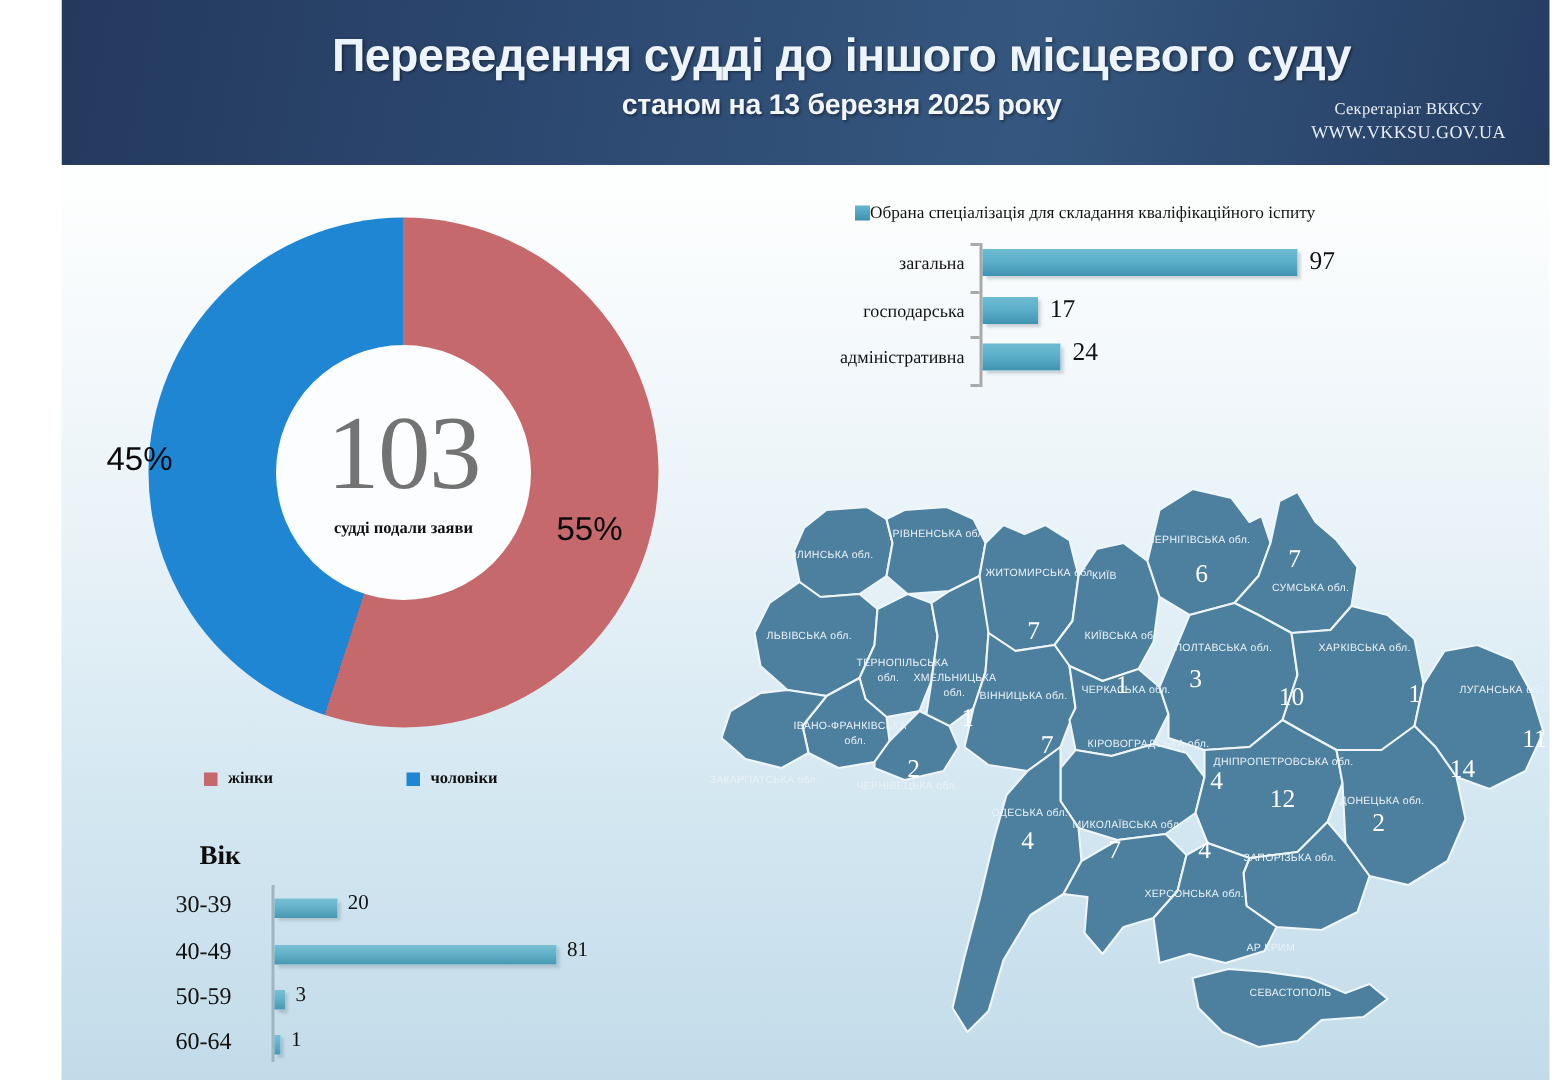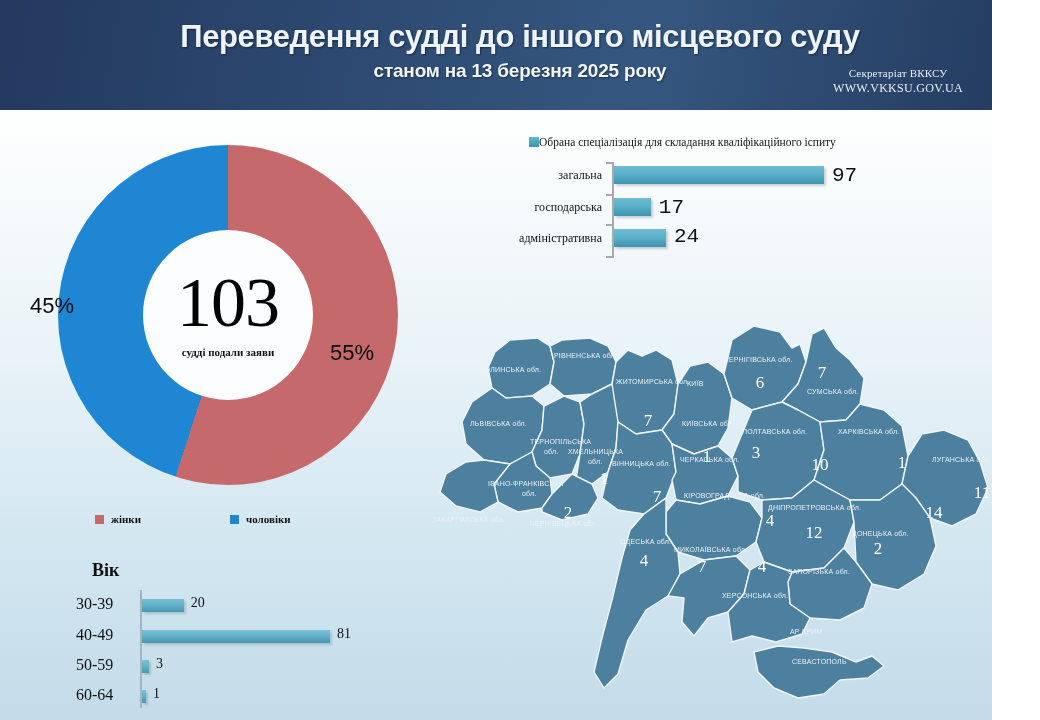"Переведення судді до іншого місцевого" #stage { margin-left: none -> 41px }
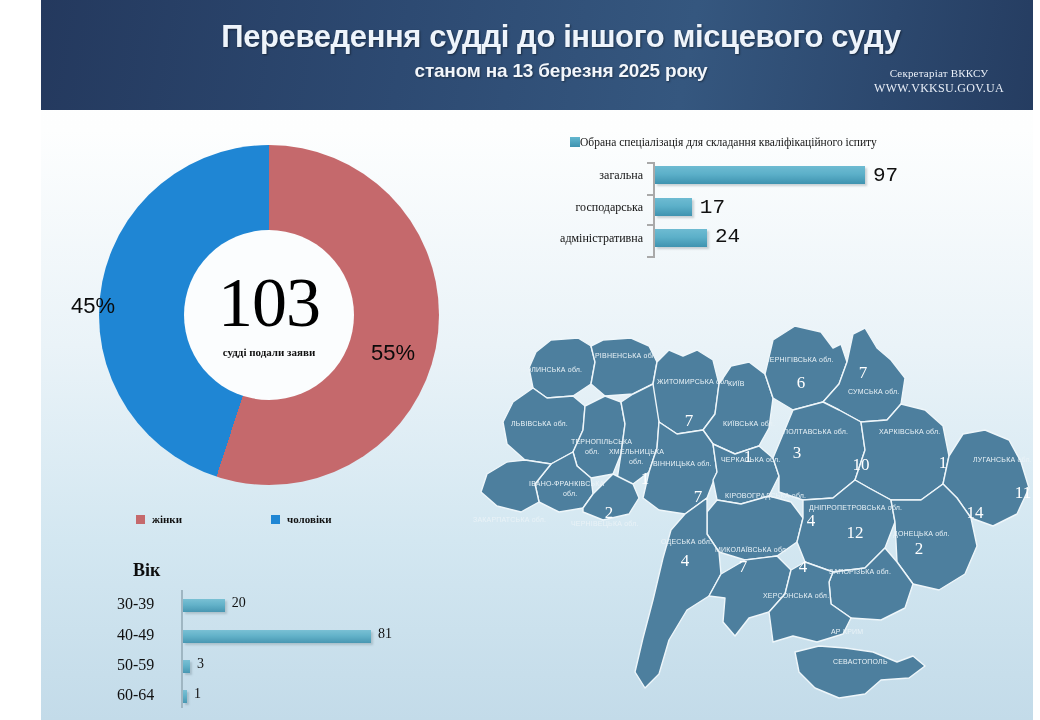"97" .sval { font-family: Liberation Mono, monospace -> Liberation Serif, serif; font-size: 21px -> 17px }
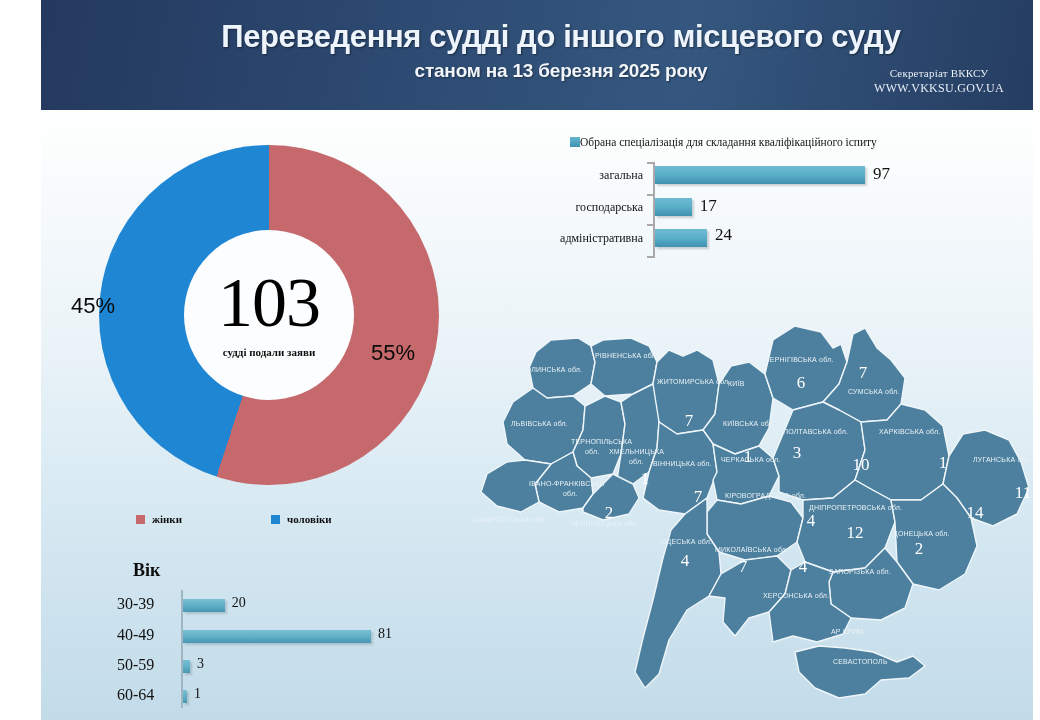"103" #donut-num { color: #000000 -> #737373 }
